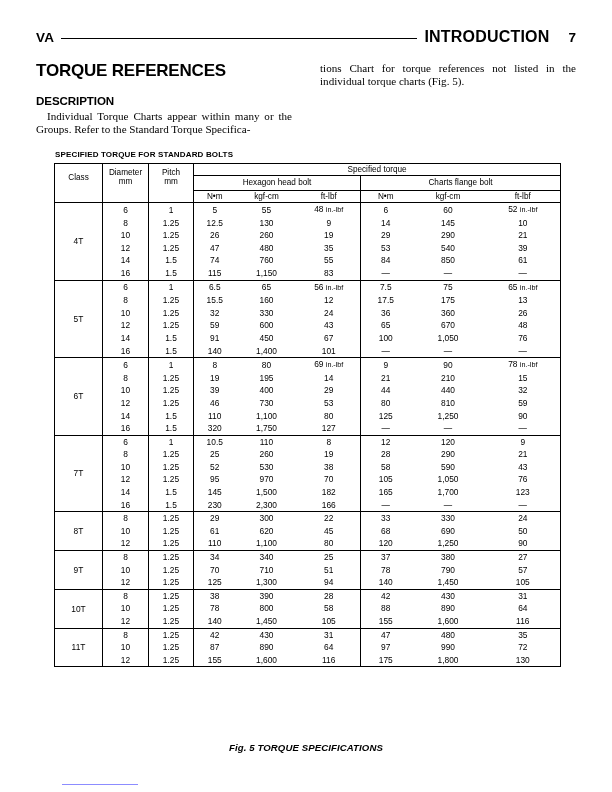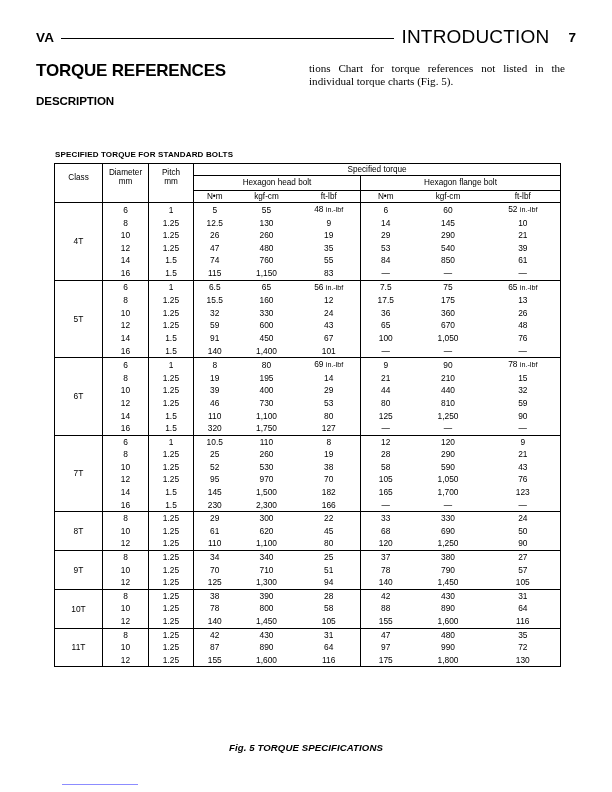"INTRODUCTION" #page-header .hdr-right { font-size: 19px -> 16px; font-weight: normal -> bold }
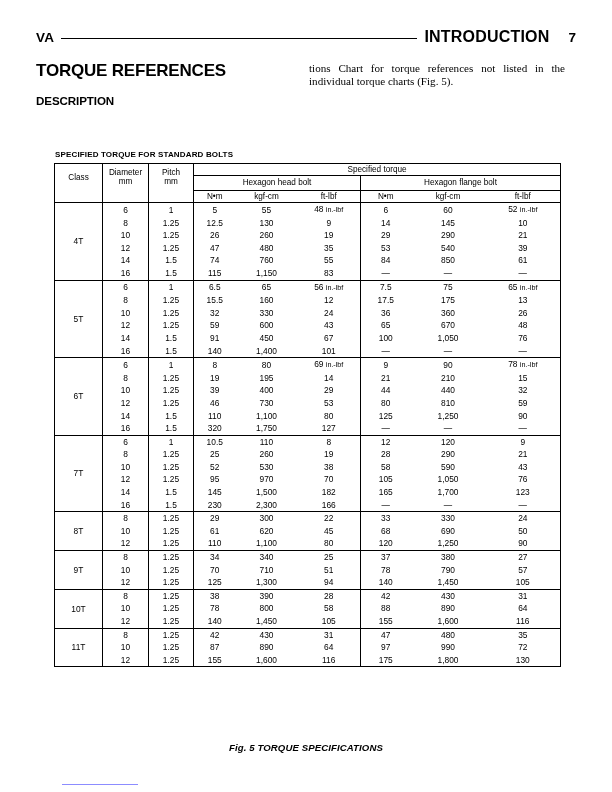"TORQUE REFERENCES" #prose { gap: 17px -> 28px }
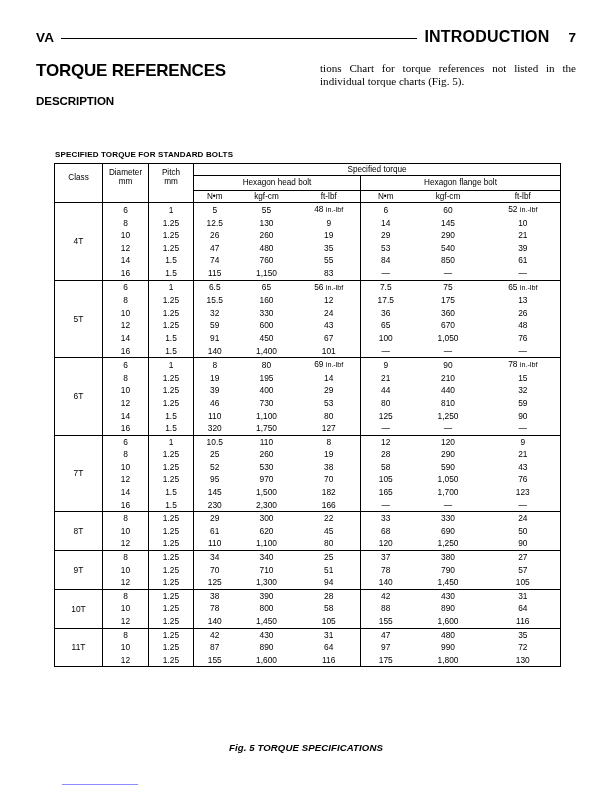"Individual Torque Charts appear within" p.body-text { html: none -> <p>Individual Torque Charts appear within many or the Groups. Refer to the Standard Torque Specifica-</p> }
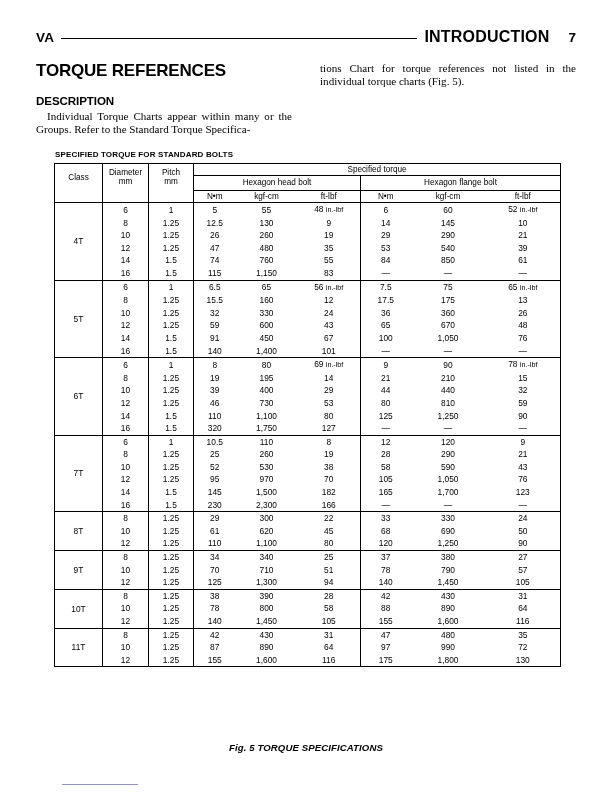"Hexagon flange bolt" td.th { text: Hexagon -> Charts }
